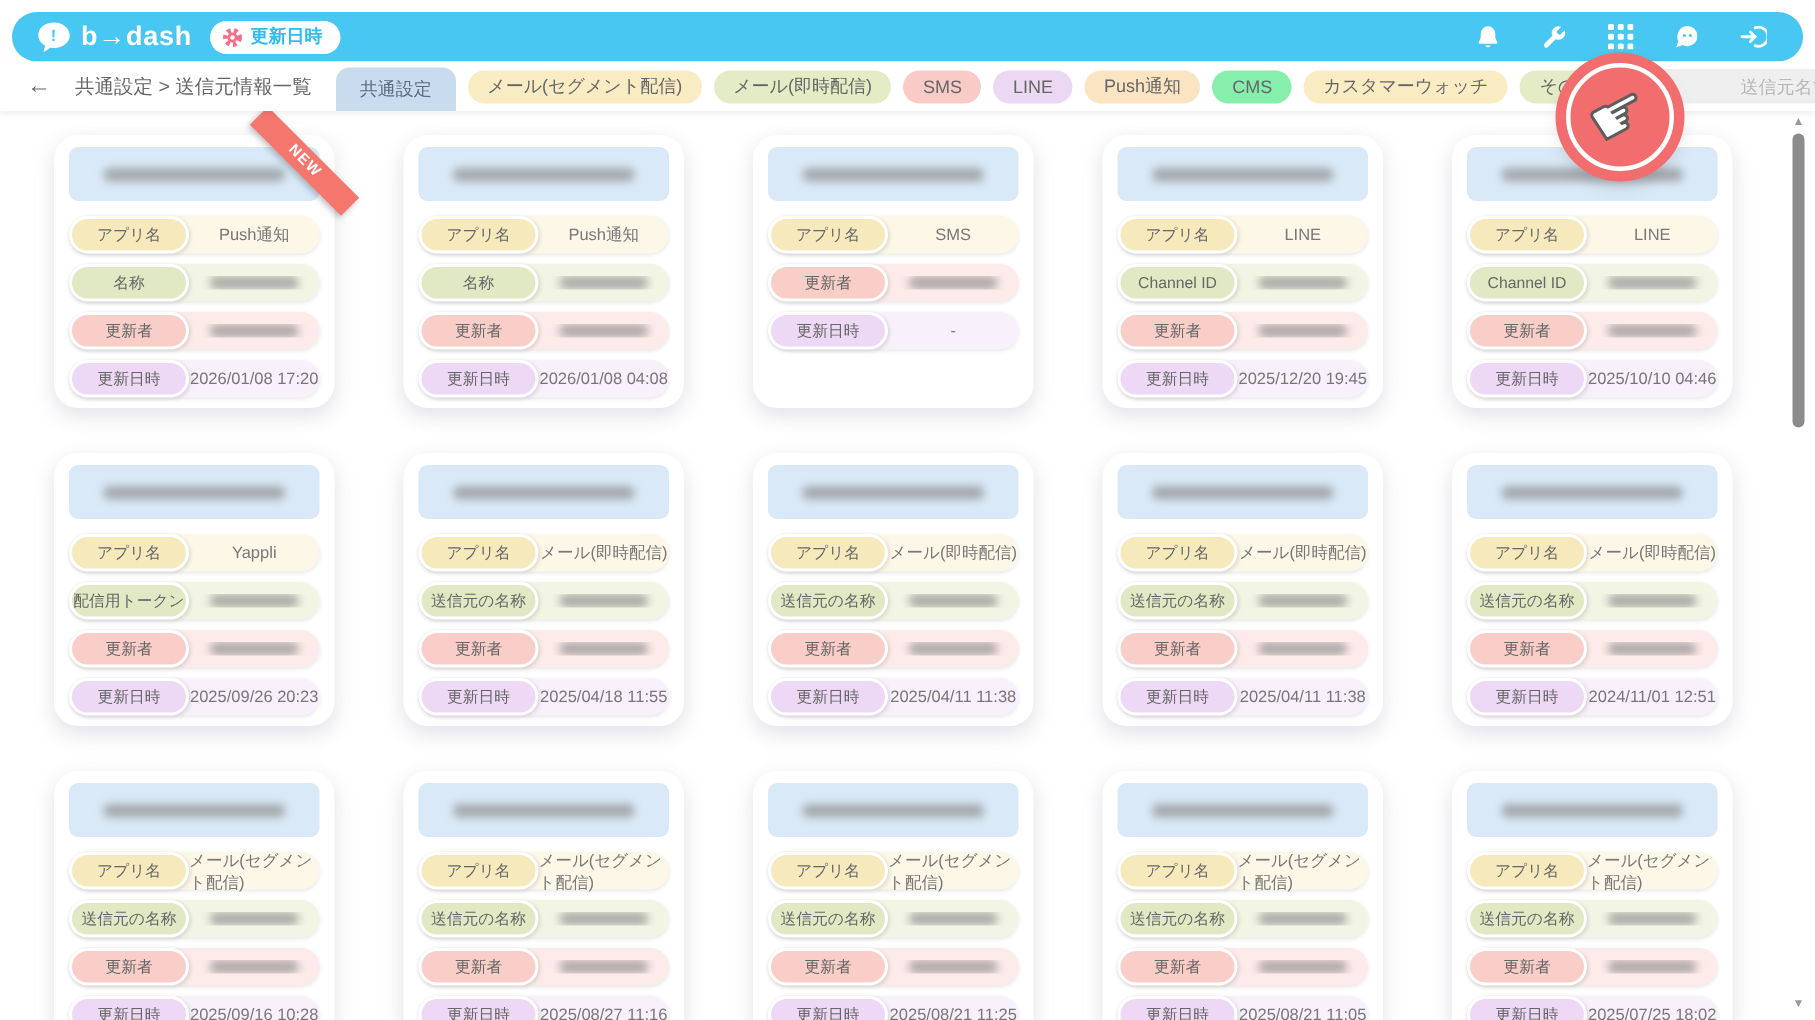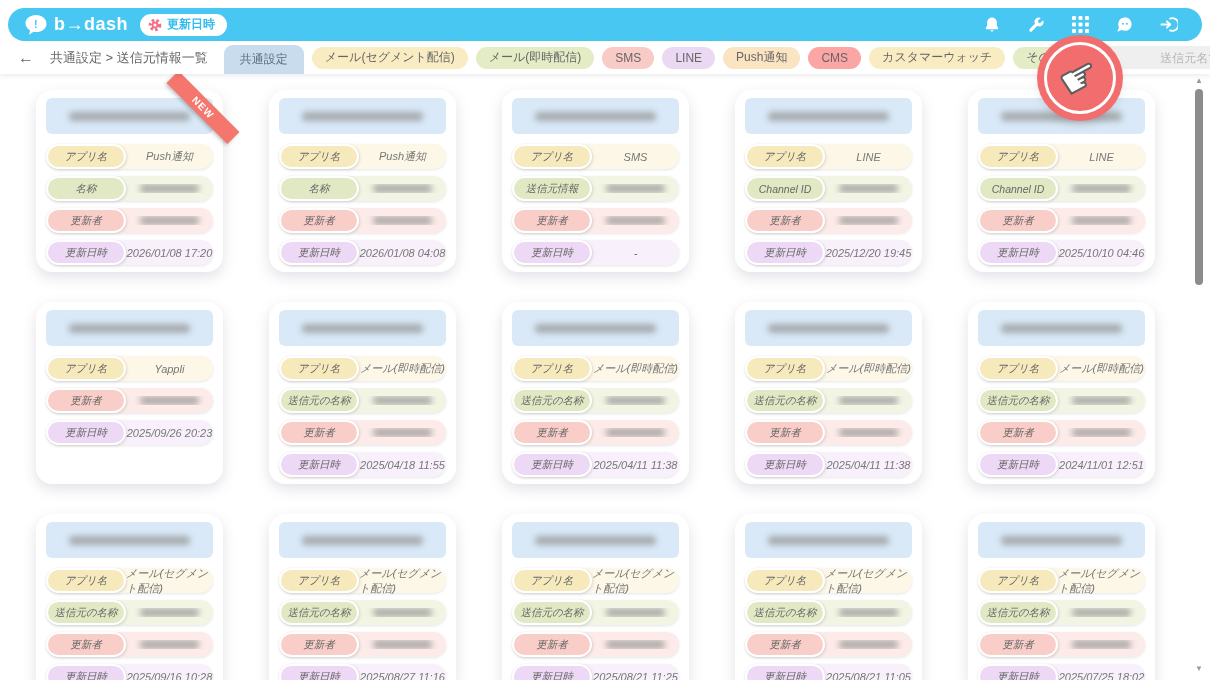"CMS" div.tab { background: #fca5a5 -> #86efac }
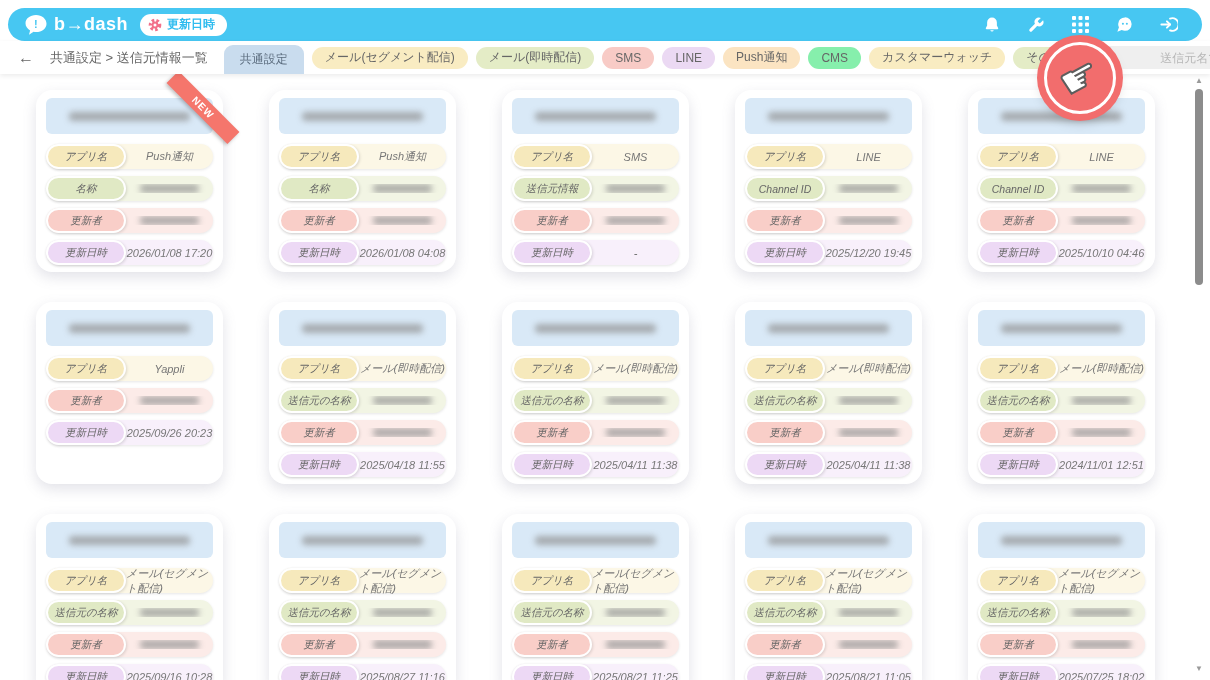"アプリ名" .fields { font-style: italic -> none }
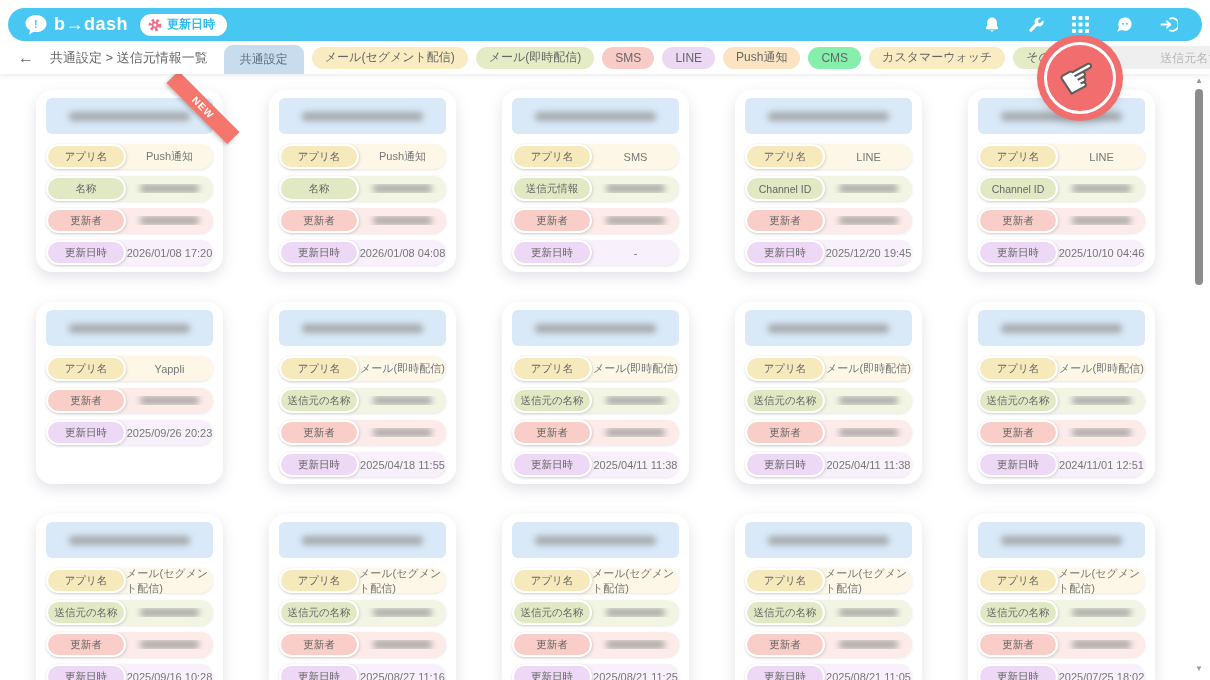"送信元情報" div.field-row { html: <div> <div>送信元情報</div> <div> <span></span> <div></div> </div> </div> -> none }
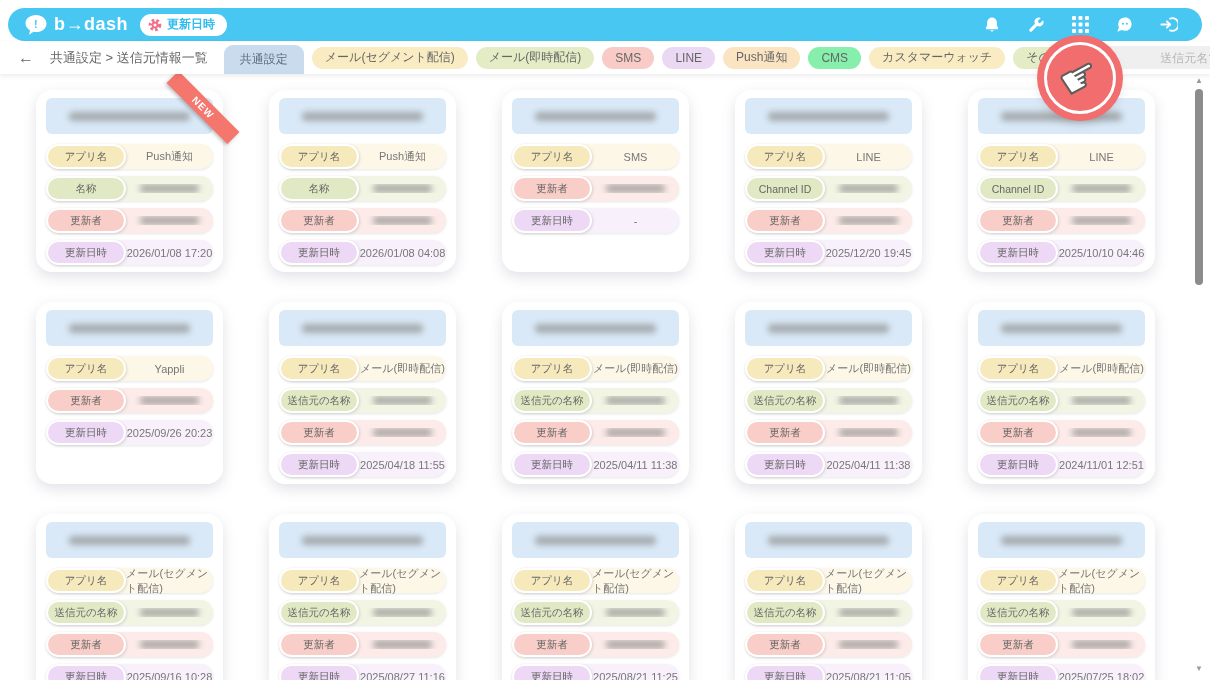"配信用トークン" div.field-row { html: none -> <div> <div>配信用トークン</div> <div> <span></span> <div></div> </div> </div> }
